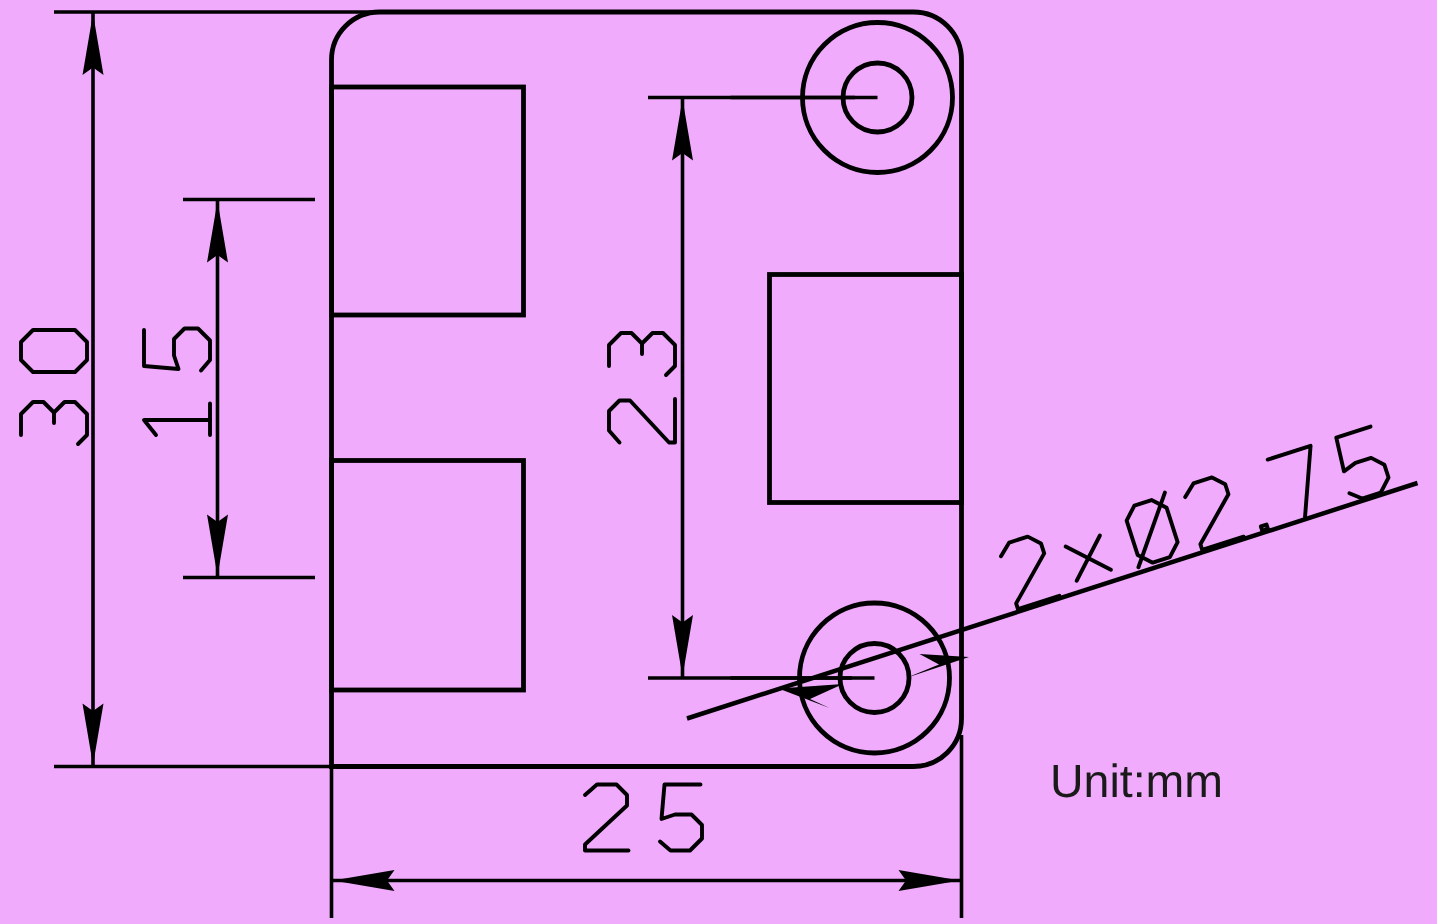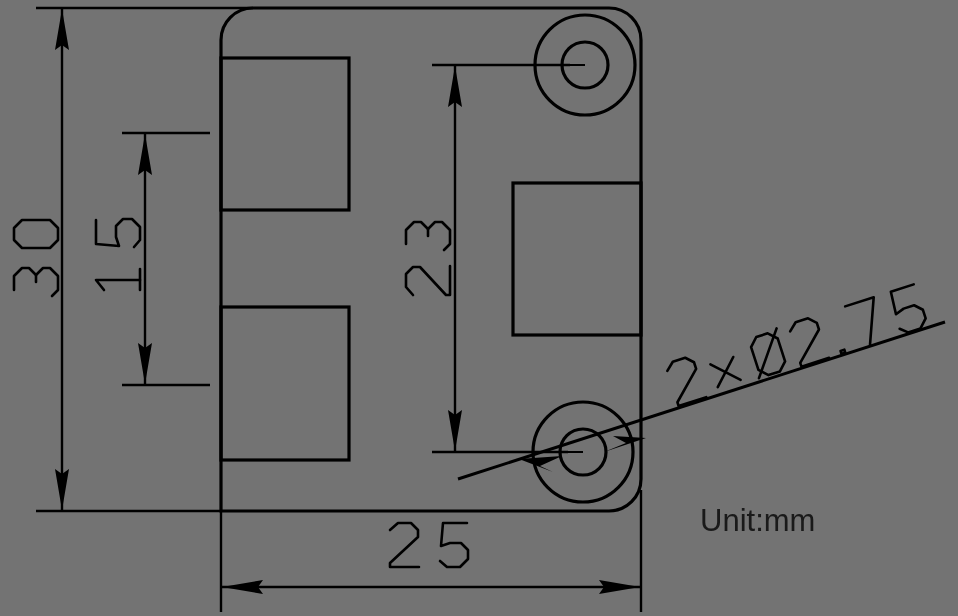"Unit:mm" #drawing-root { background: #737373 -> #f0abfc }
